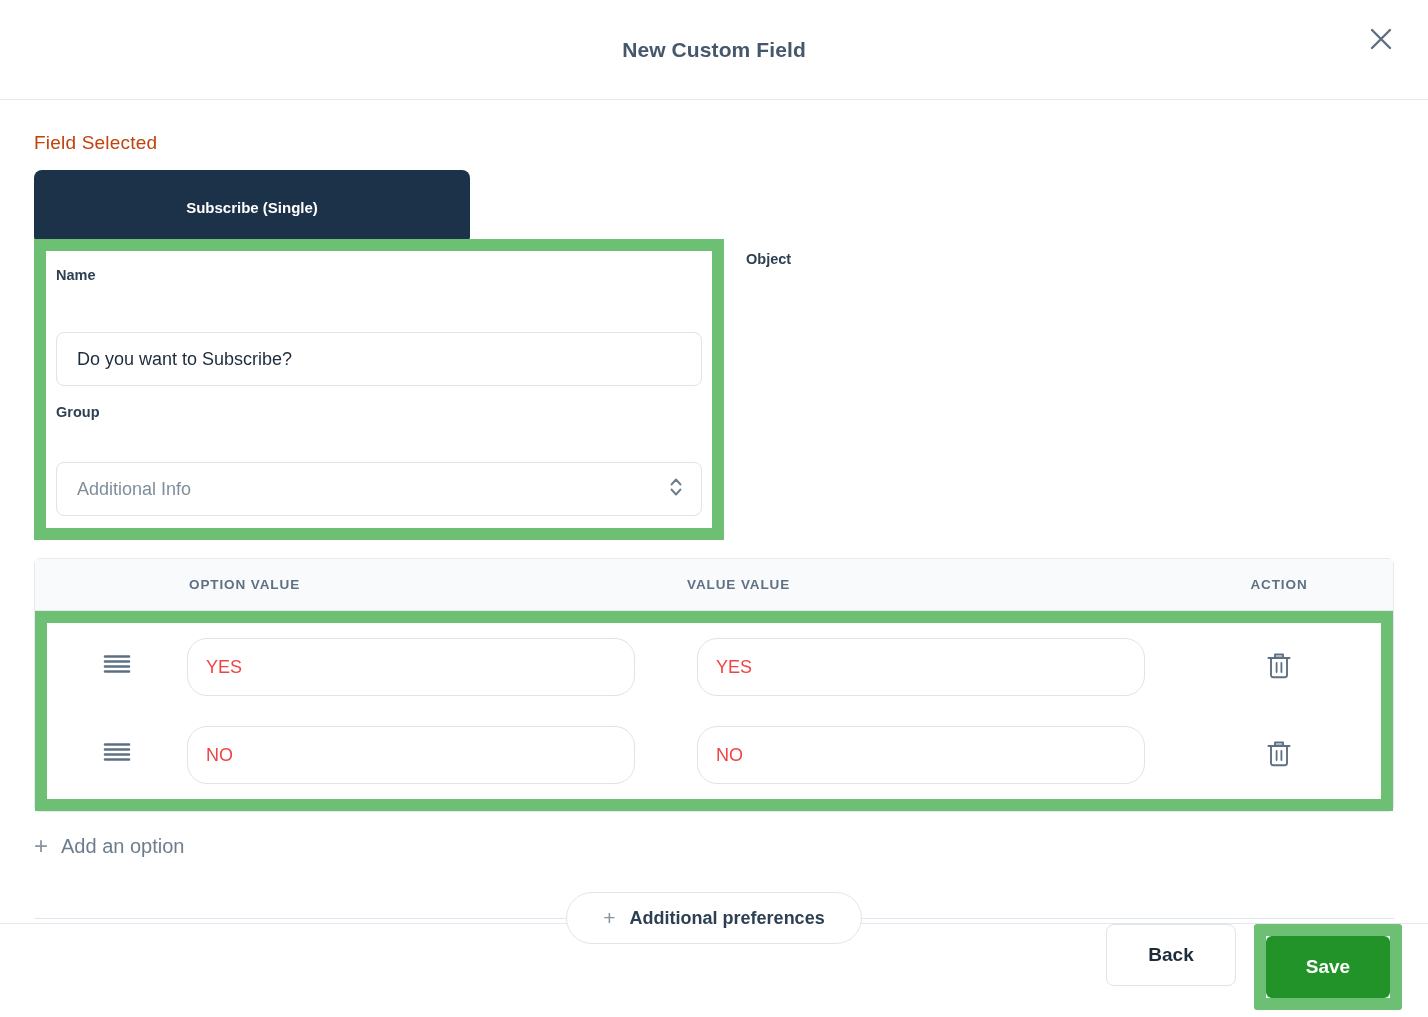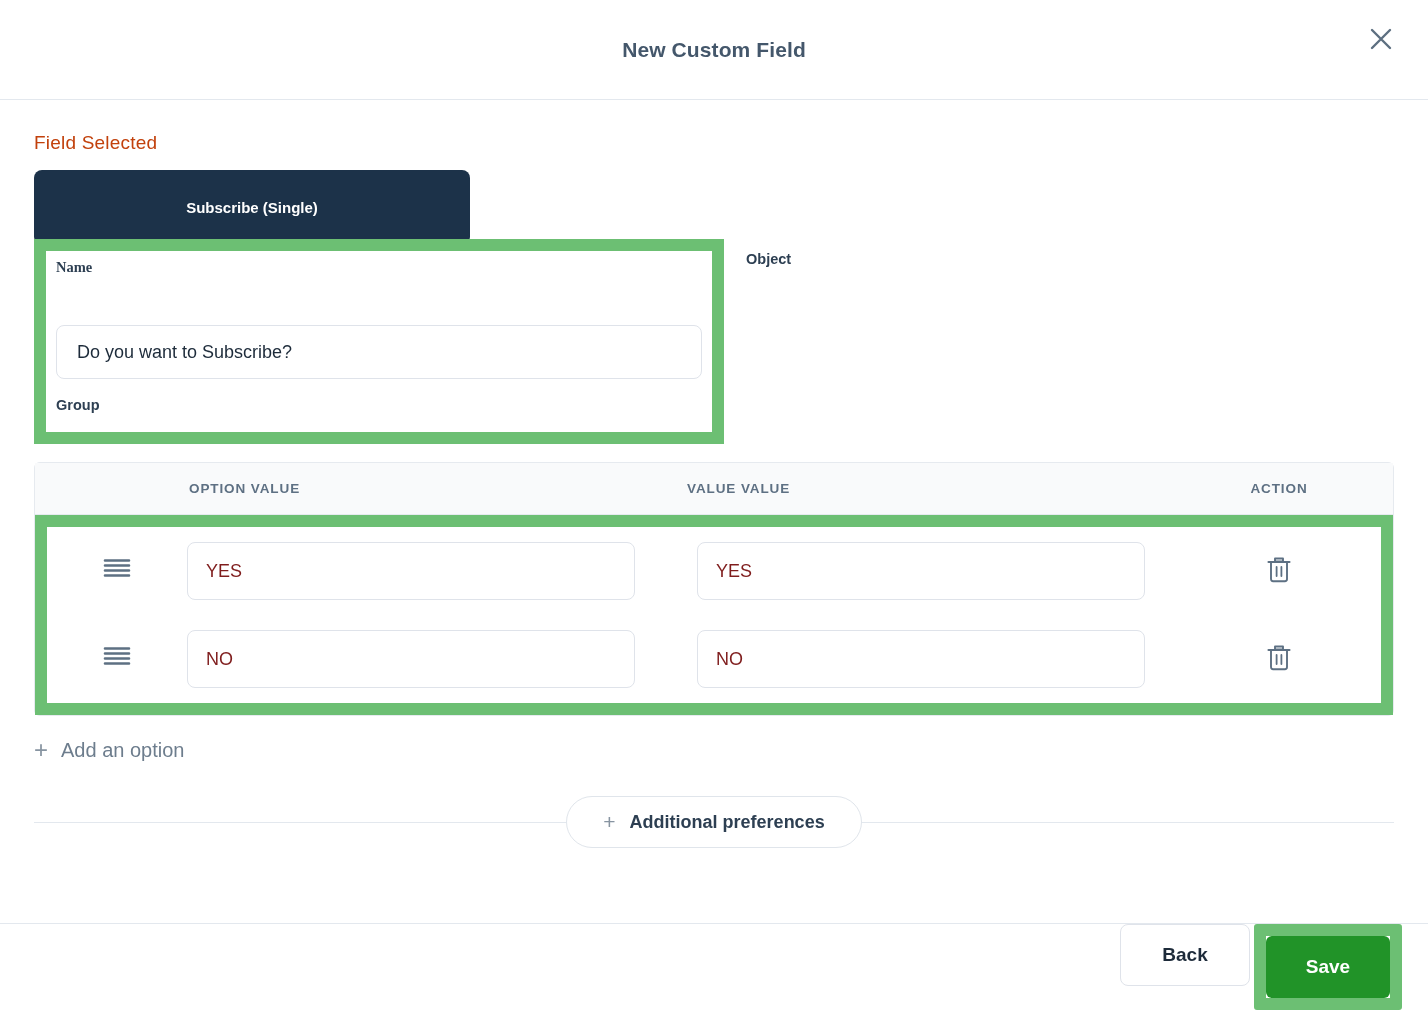"Name" .namegroup-inner .fld-label:first-child { font-family: Liberation Serif, serif -> none; margin-top: 2px -> 10px }
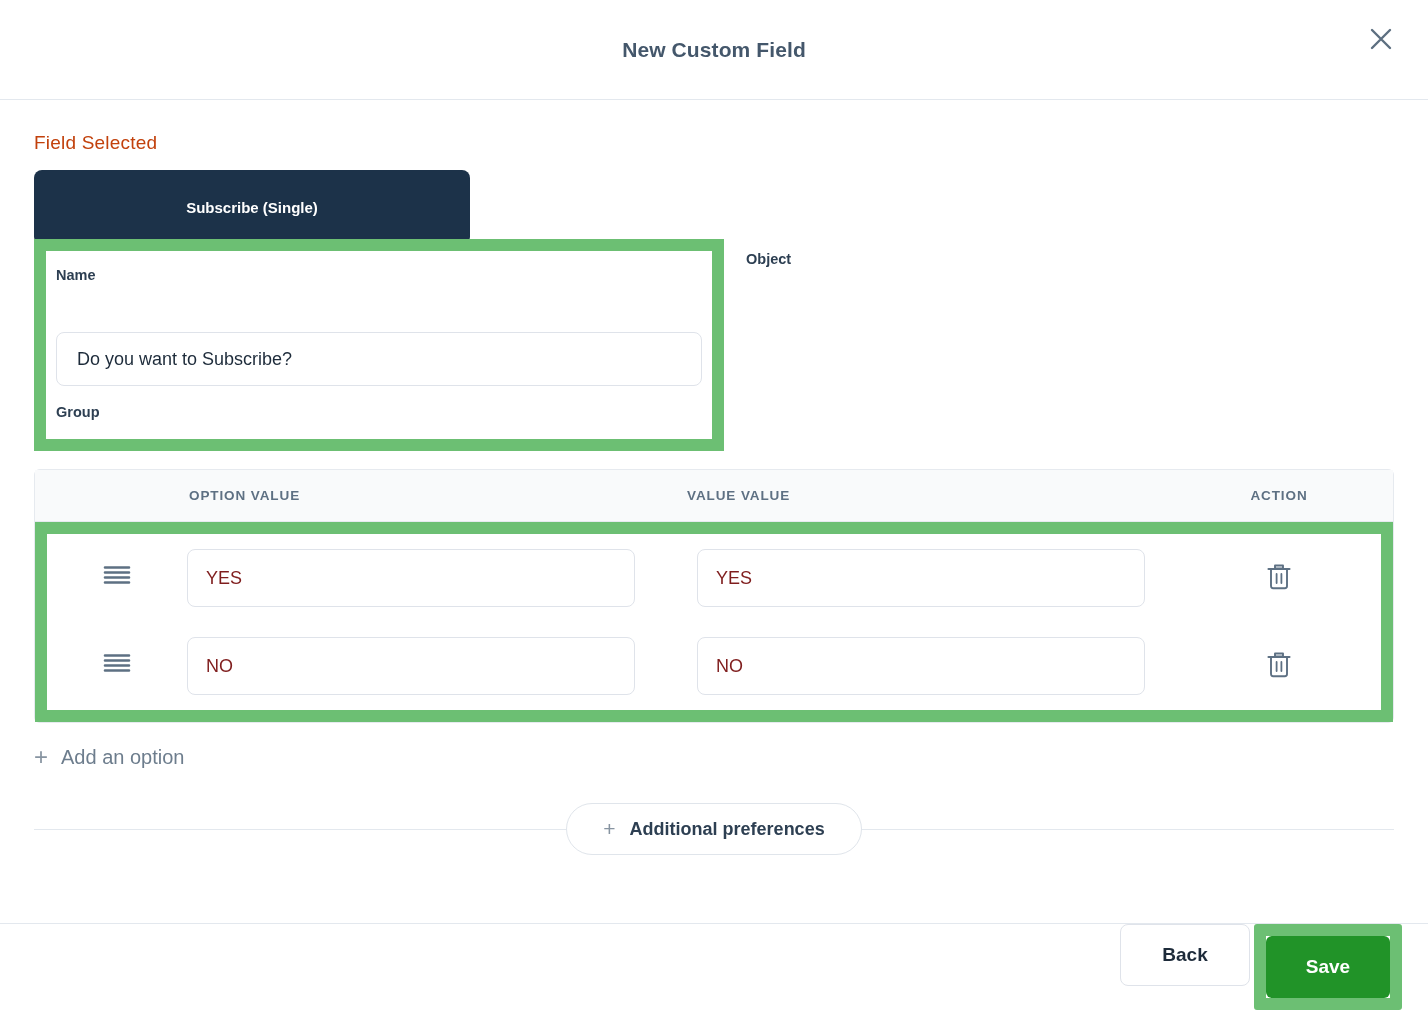"Additional Info" div.selwrap { html: none -> <div> <div> <span>Additional Info</span> </div> <span> <svg> <path></path> <path></path> </svg> </span> </div> }
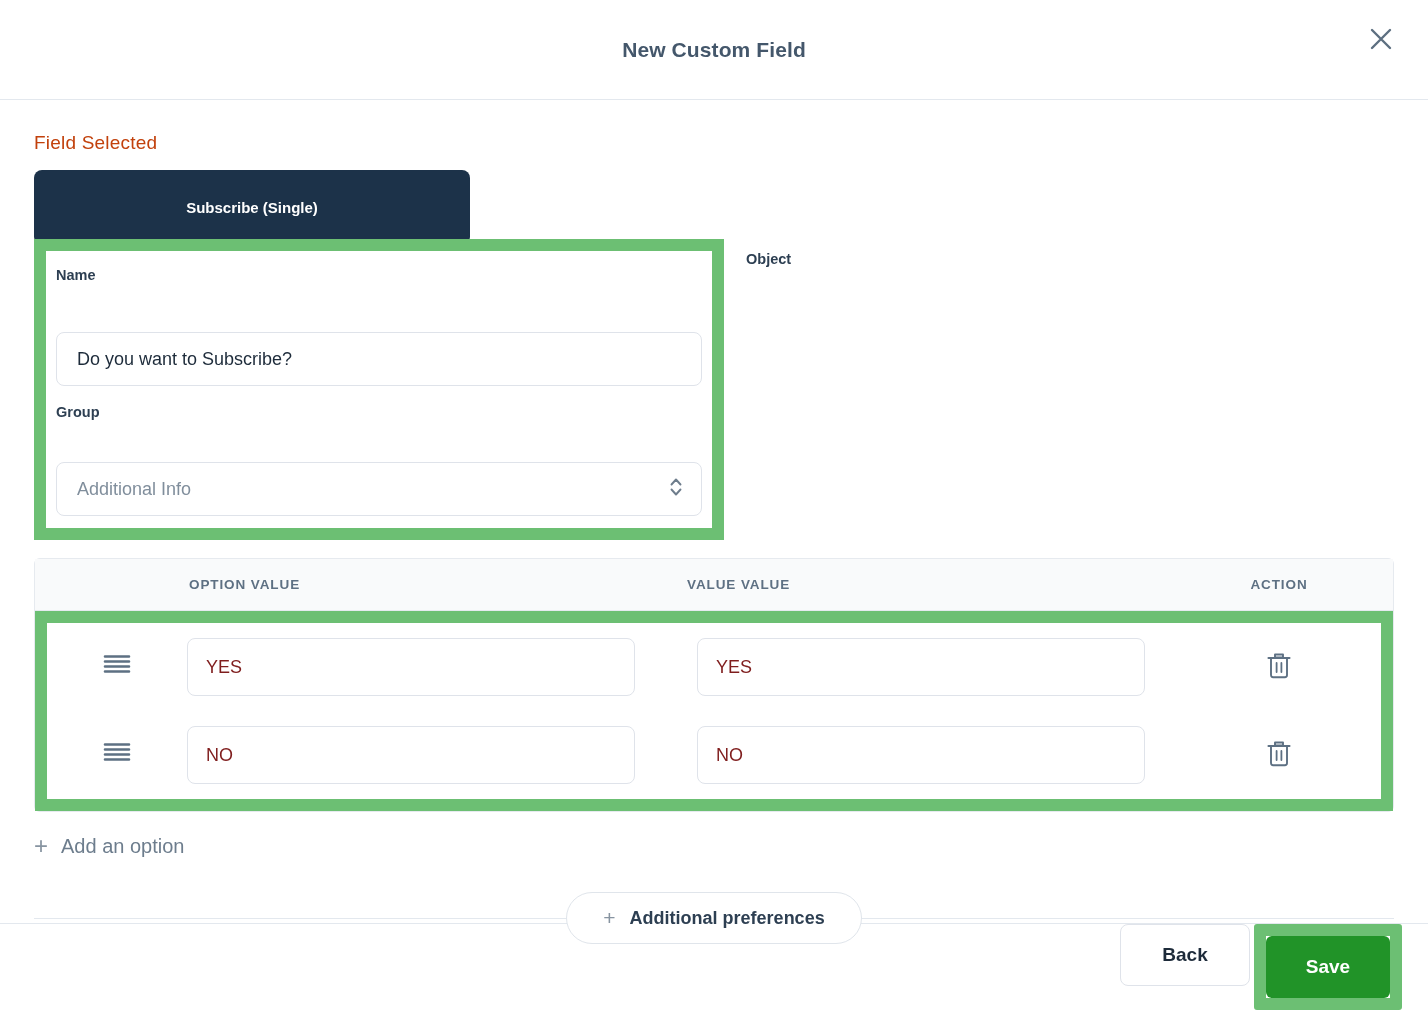"YES" .row-input { border-radius: 8px -> 20px; color: #7f1d1d -> #ef4444 }
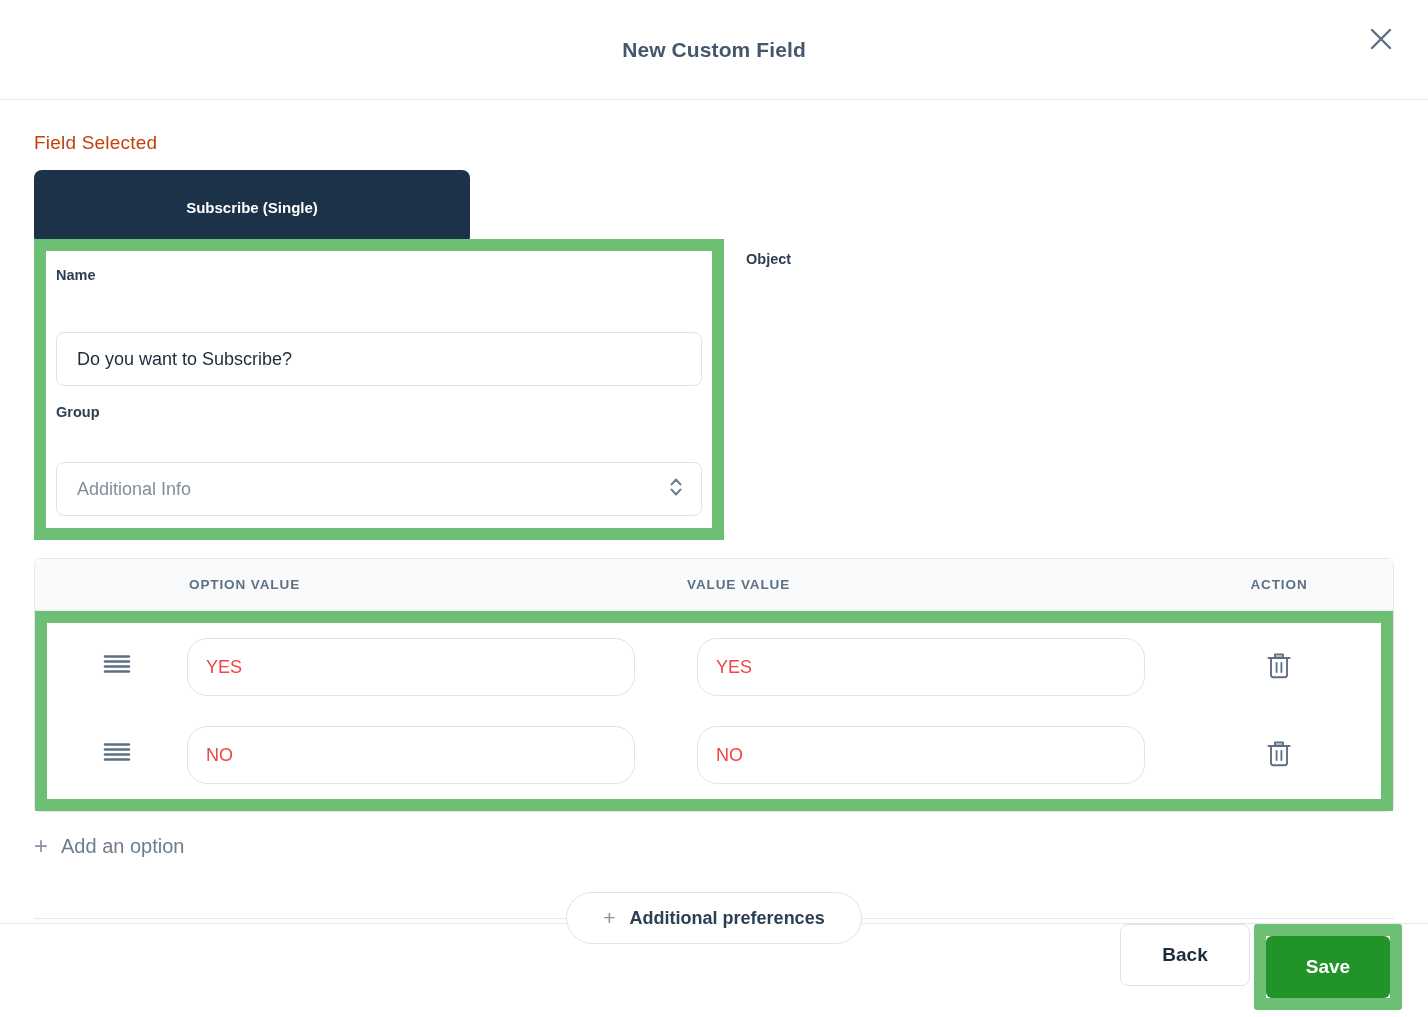"Save" .save-hl { margin-left: 4px -> 18px }
